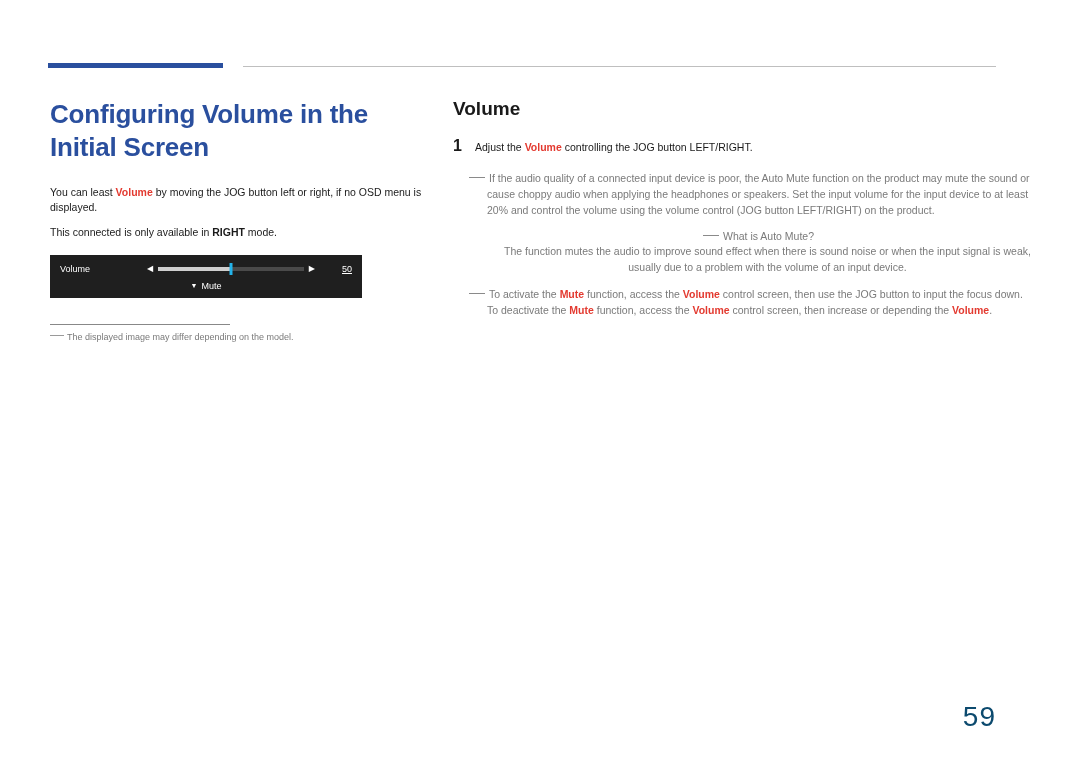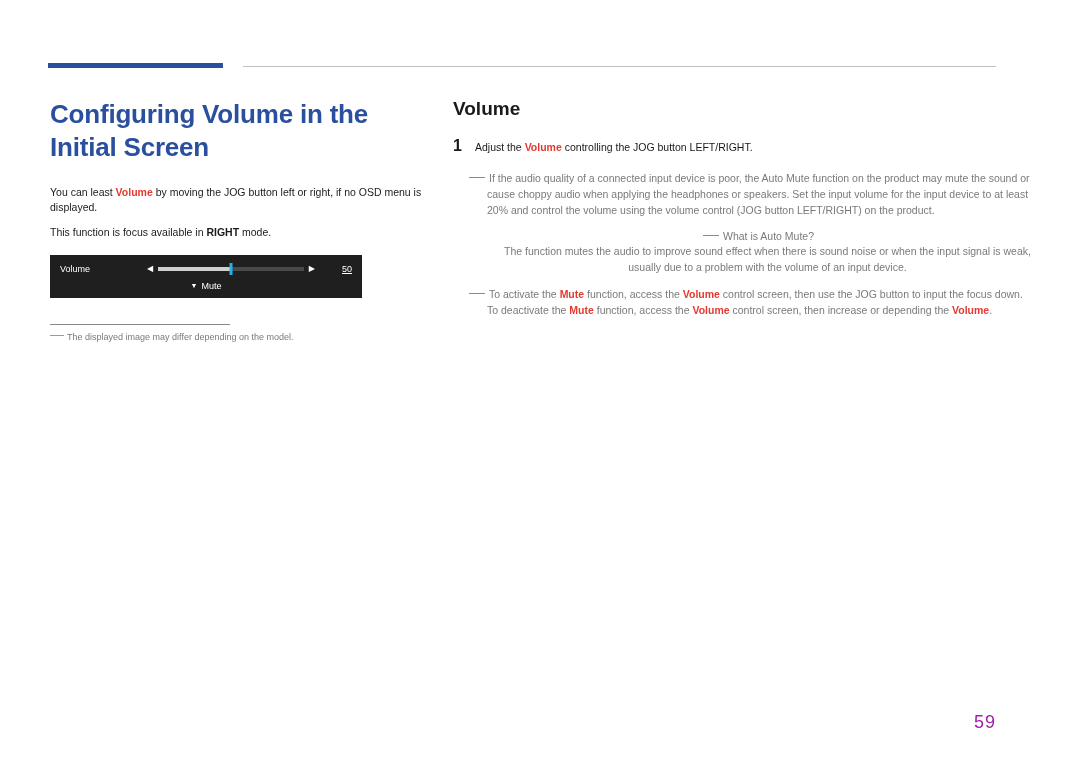"This function is focus available" span { text: function is focus -> connected is only }
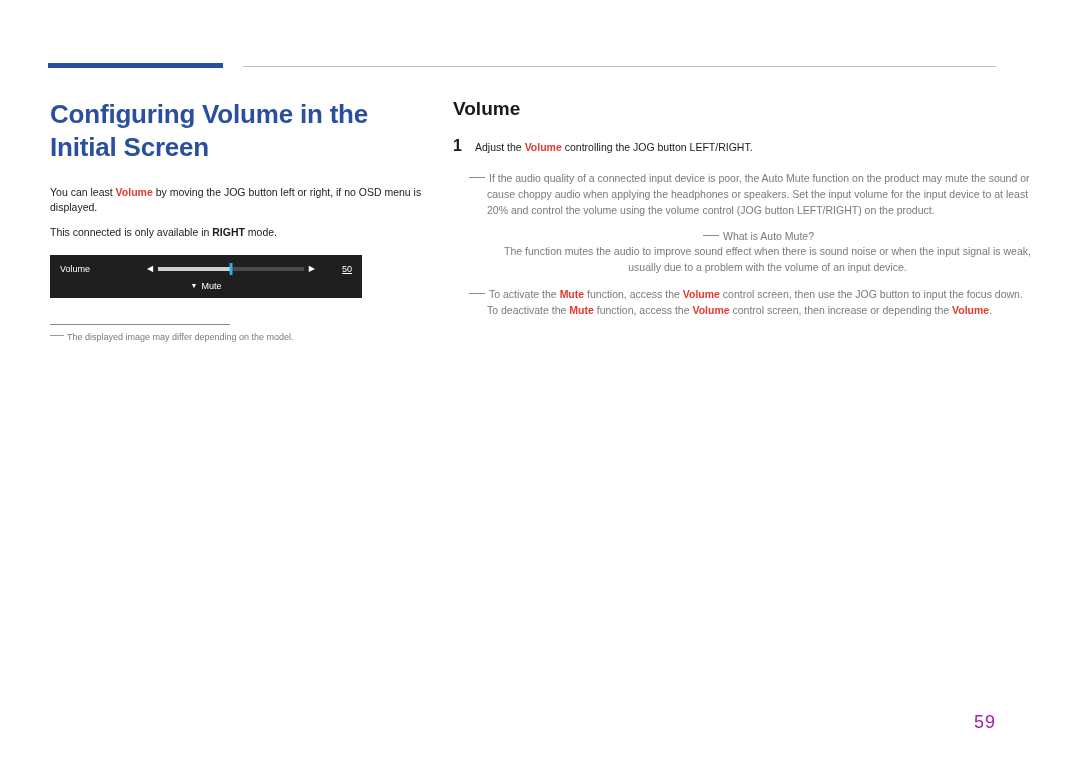"59" .page-number { color: #a21caf -> #0c4a6e; font-size: 18px -> 28px }
